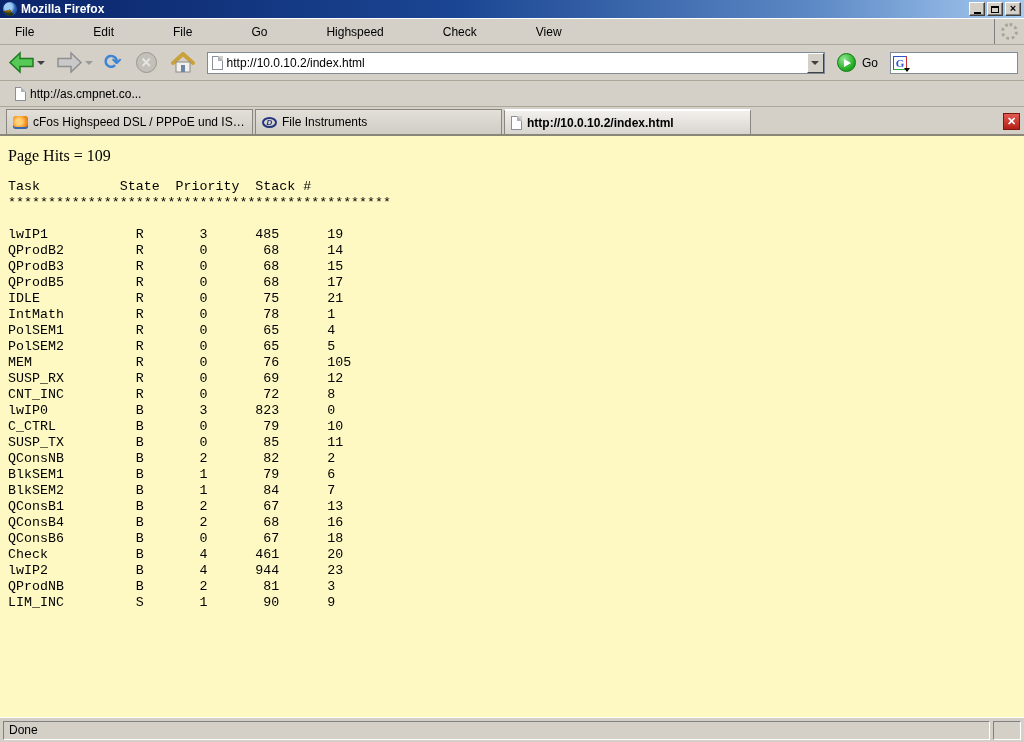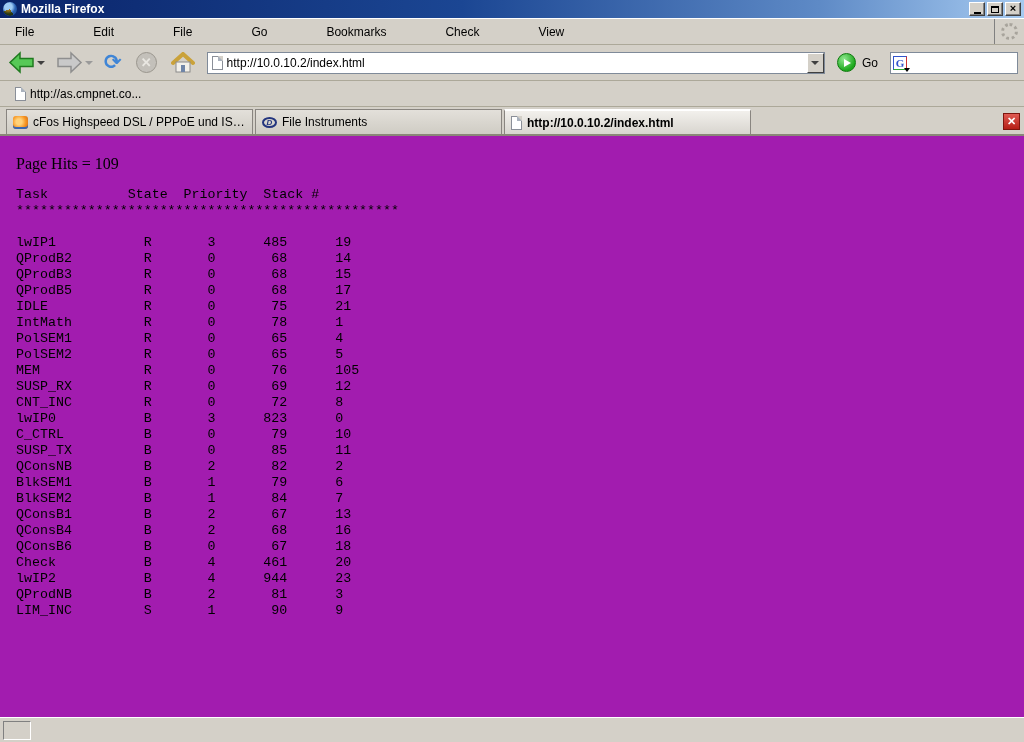"Bookmarks" span { text: Bookmarks -> Highspeed }
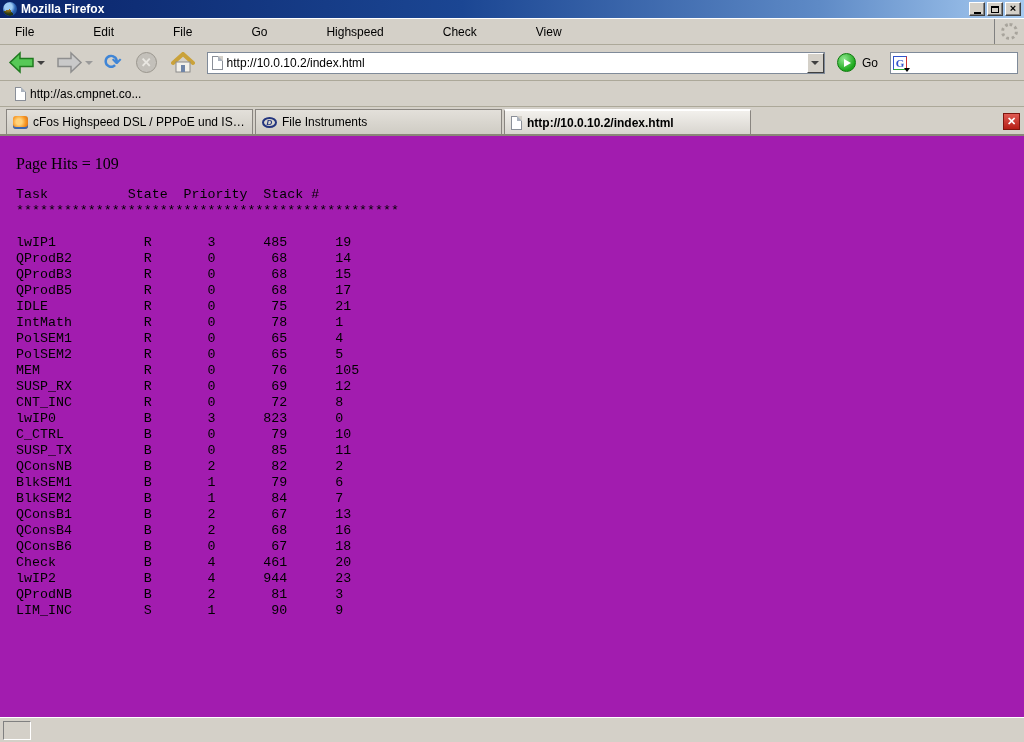"Page Hits = 109" .content { background: #a21caf -> #fef9c3; padding: 16px -> 8px }
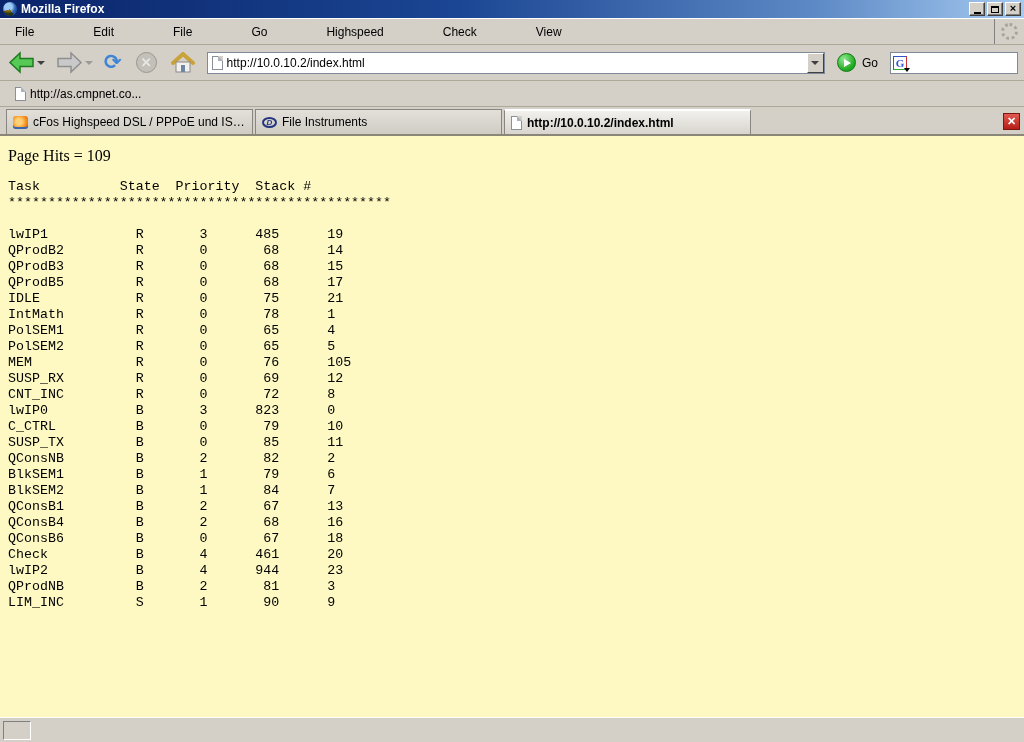"Done" div.status-panel { html: none -> <div> <span>Done</span> </div> }
